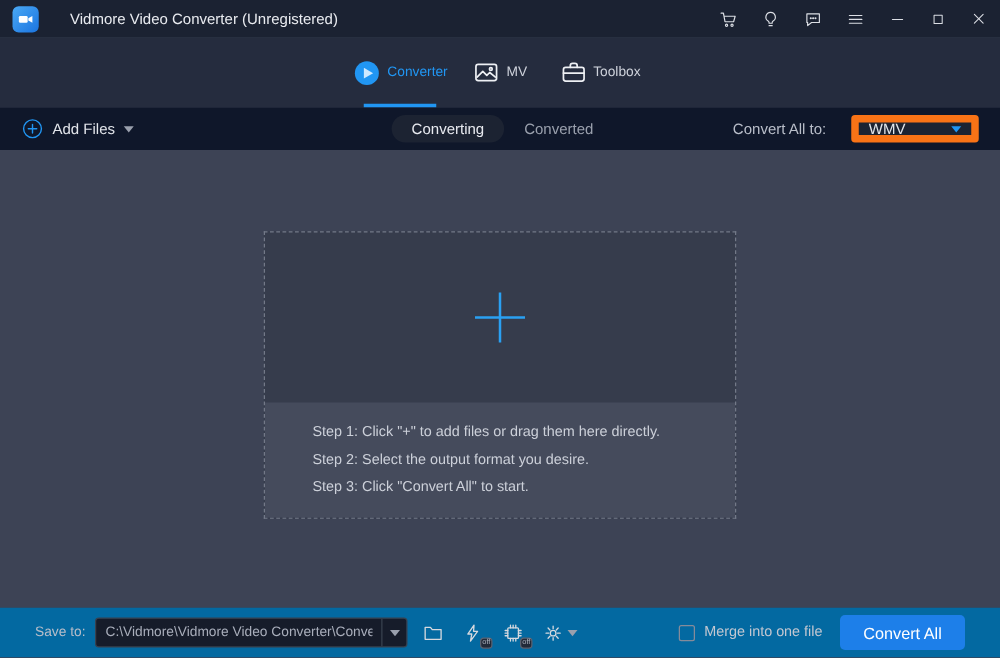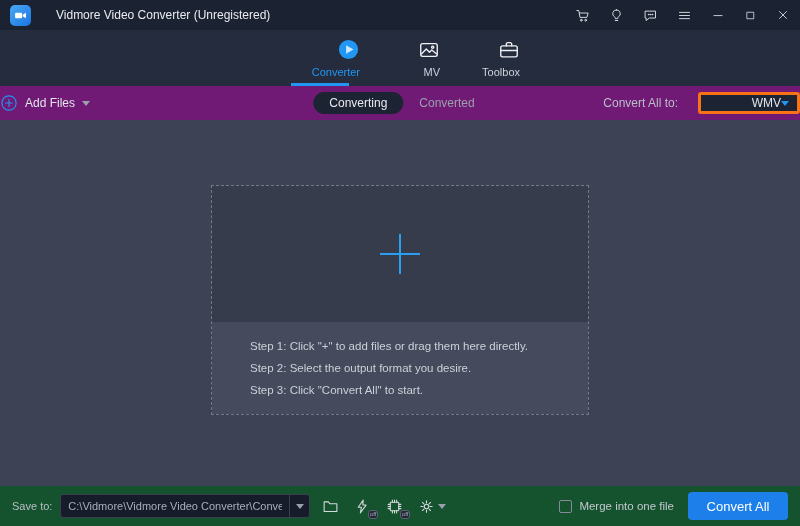"Converter" .tab { align-items: flex-end -> center; flex-direction: column -> row }
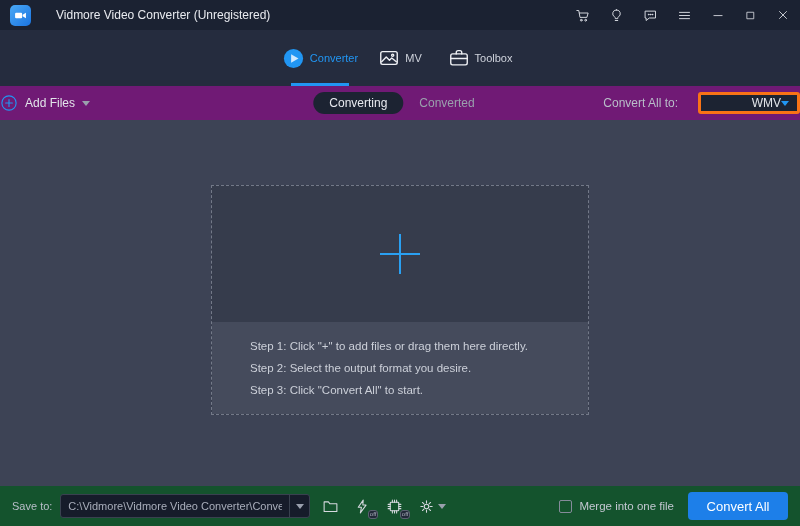"Add Files" .toolbar { background: #701a75 -> #0f172a; padding: 0 0 -> 0 17px }
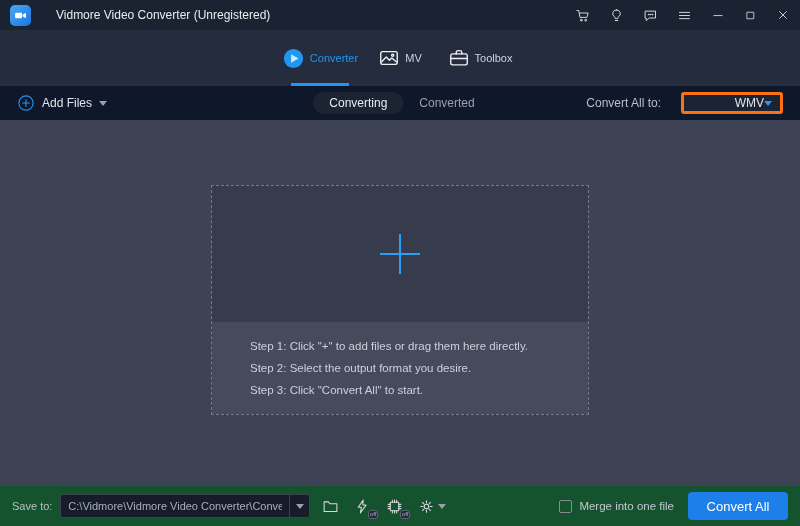"WMV" .format-select { border: 3px solid #f97316 -> 6px solid #f97316; justify-content: flex-end -> space-between }
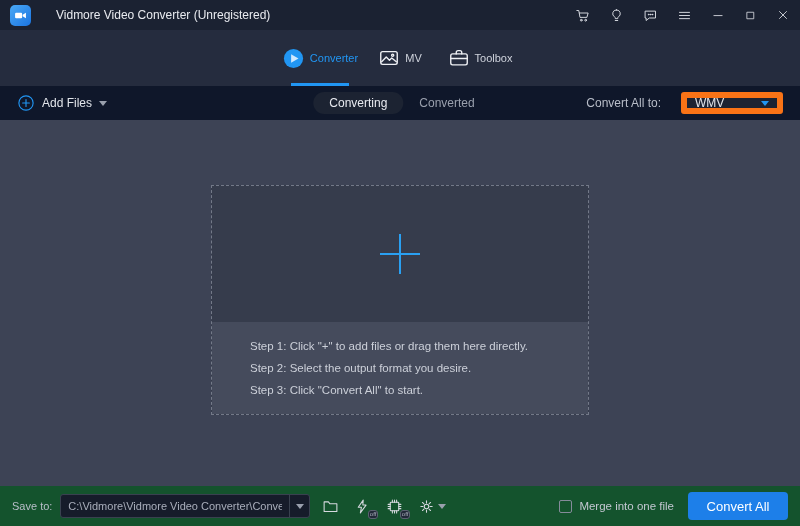"Save to:" .footer { background: #14532d -> #0369a1; padding: 0 12px -> 0 28px }
